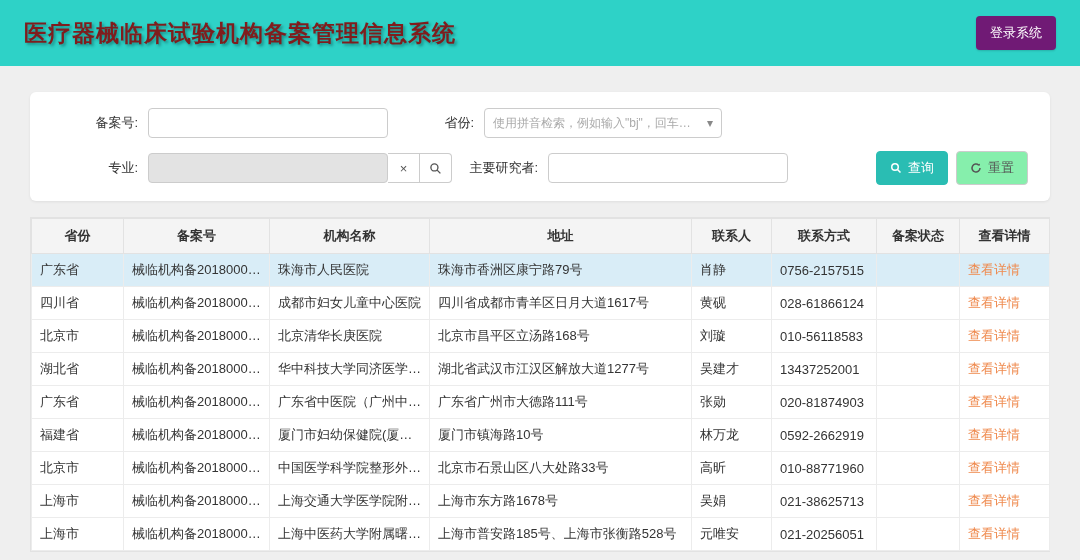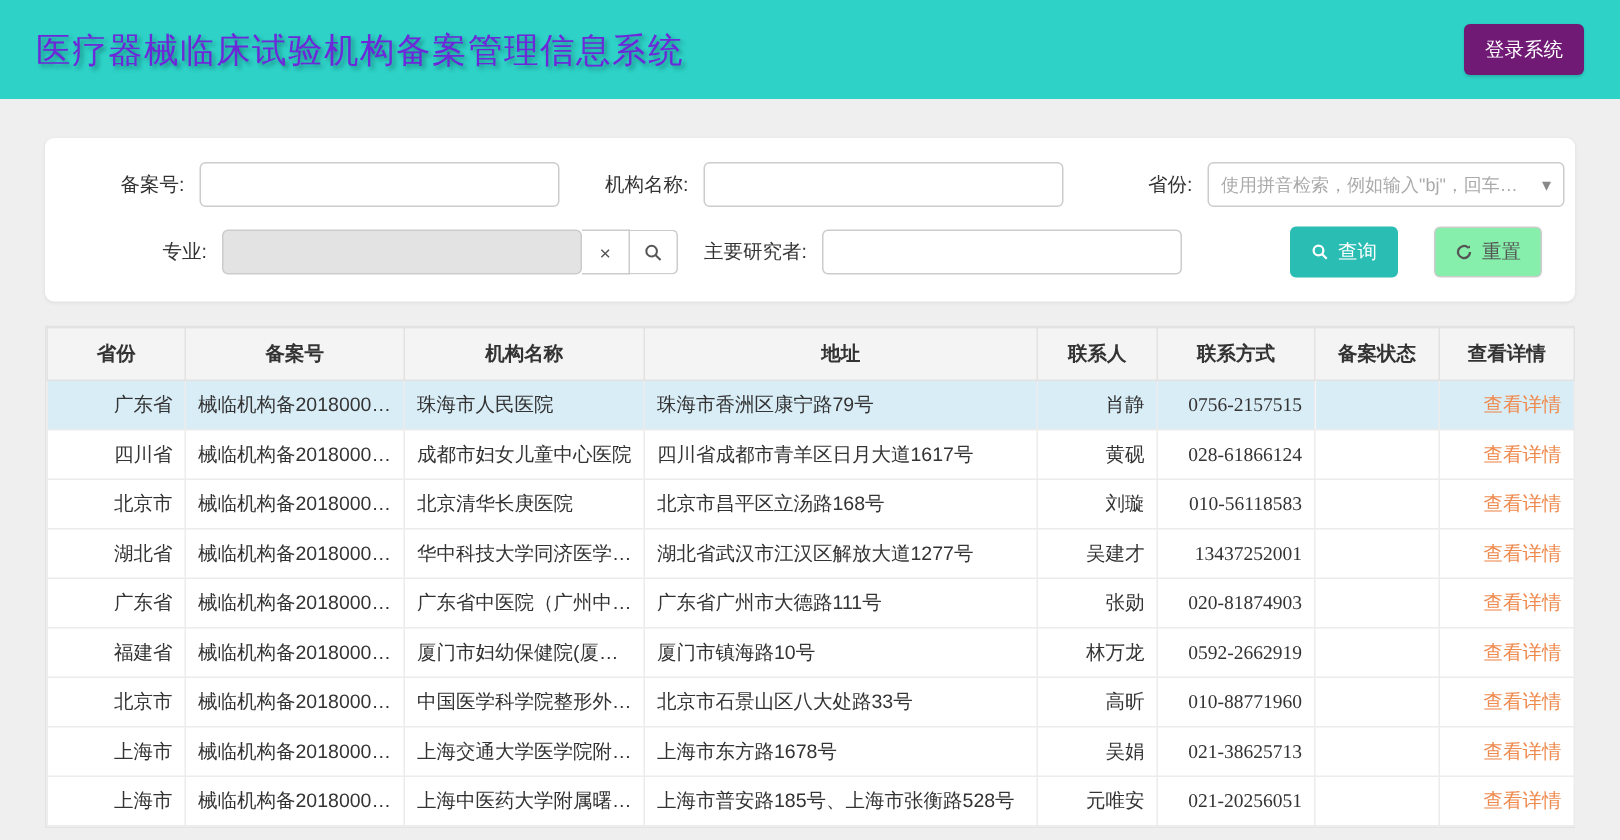"医疗器械临床试验机构备案管理信息系统" .app-title { color: #6d28d9 -> #7f1d1d; font-weight: normal -> bold }
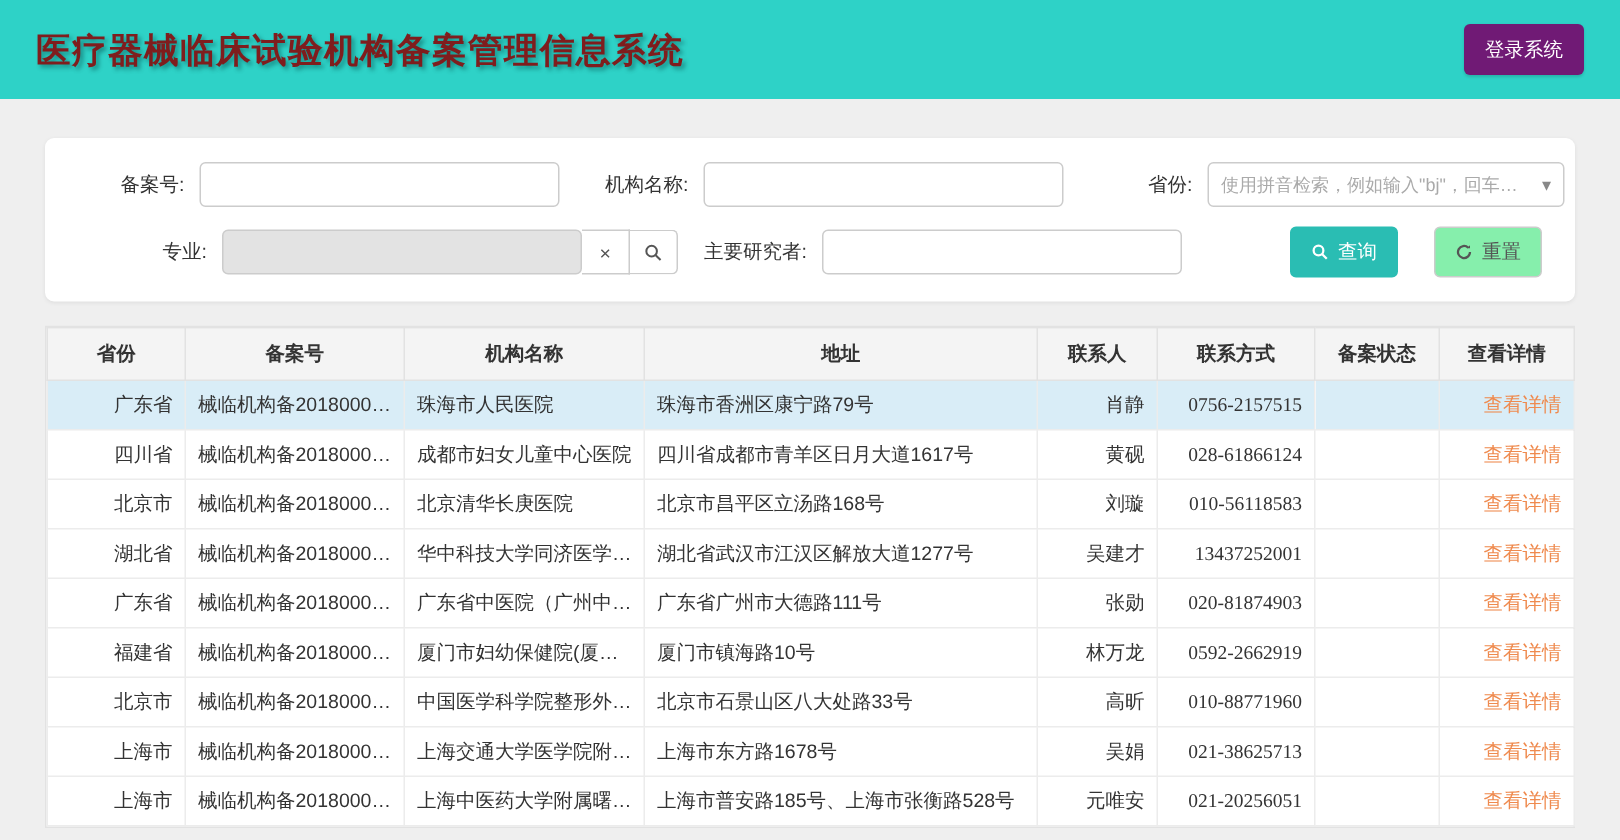"备案号:" .f-row { justify-content: center -> flex-start }
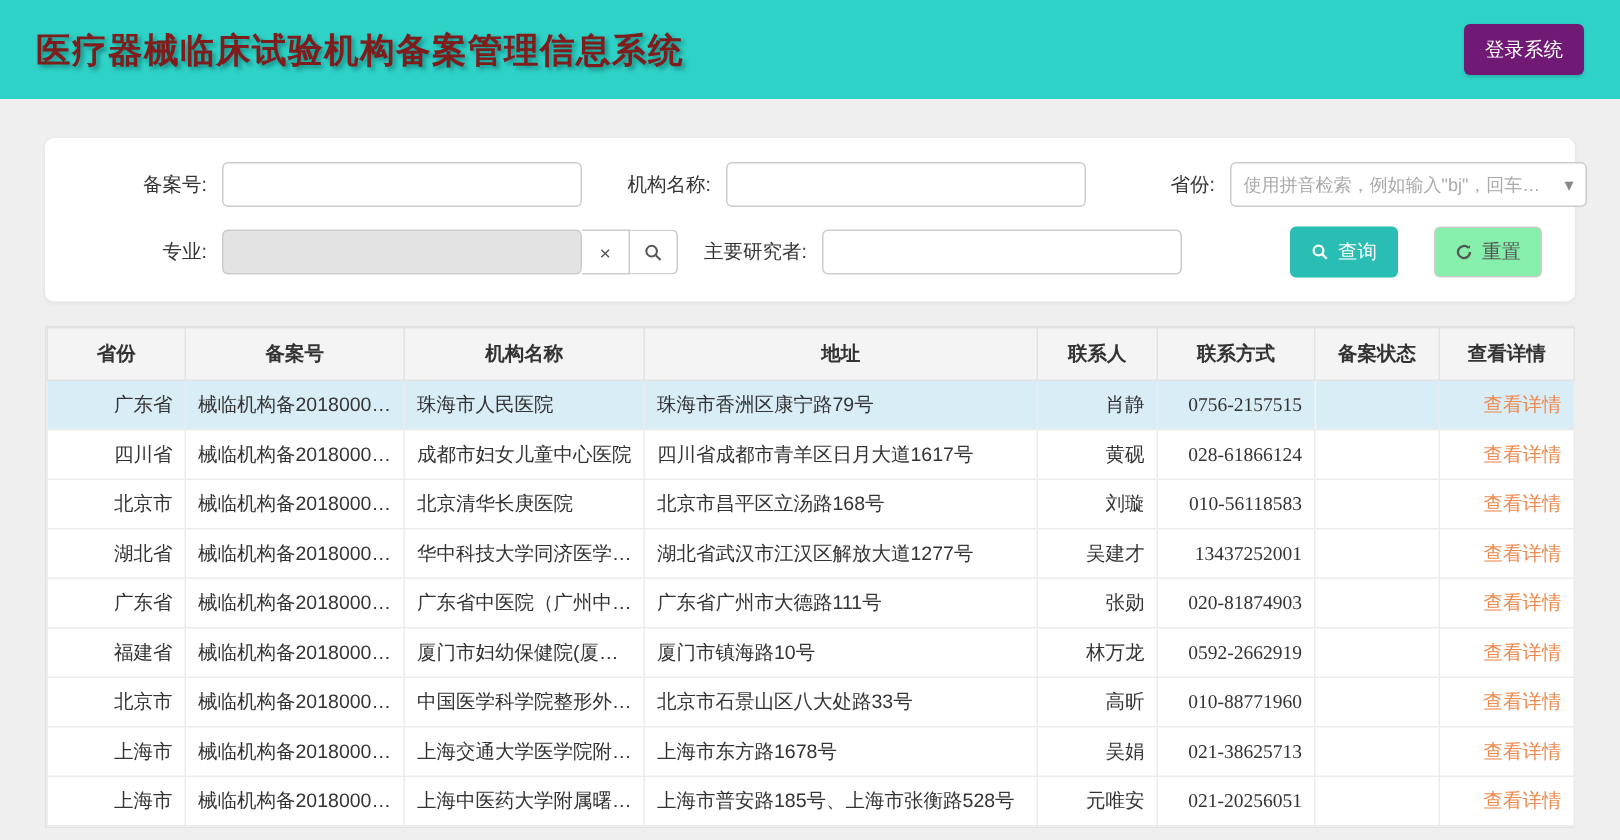"机构名称:" div.field { html: <div> <label>机构名称:</label> <input> </div> -> none }
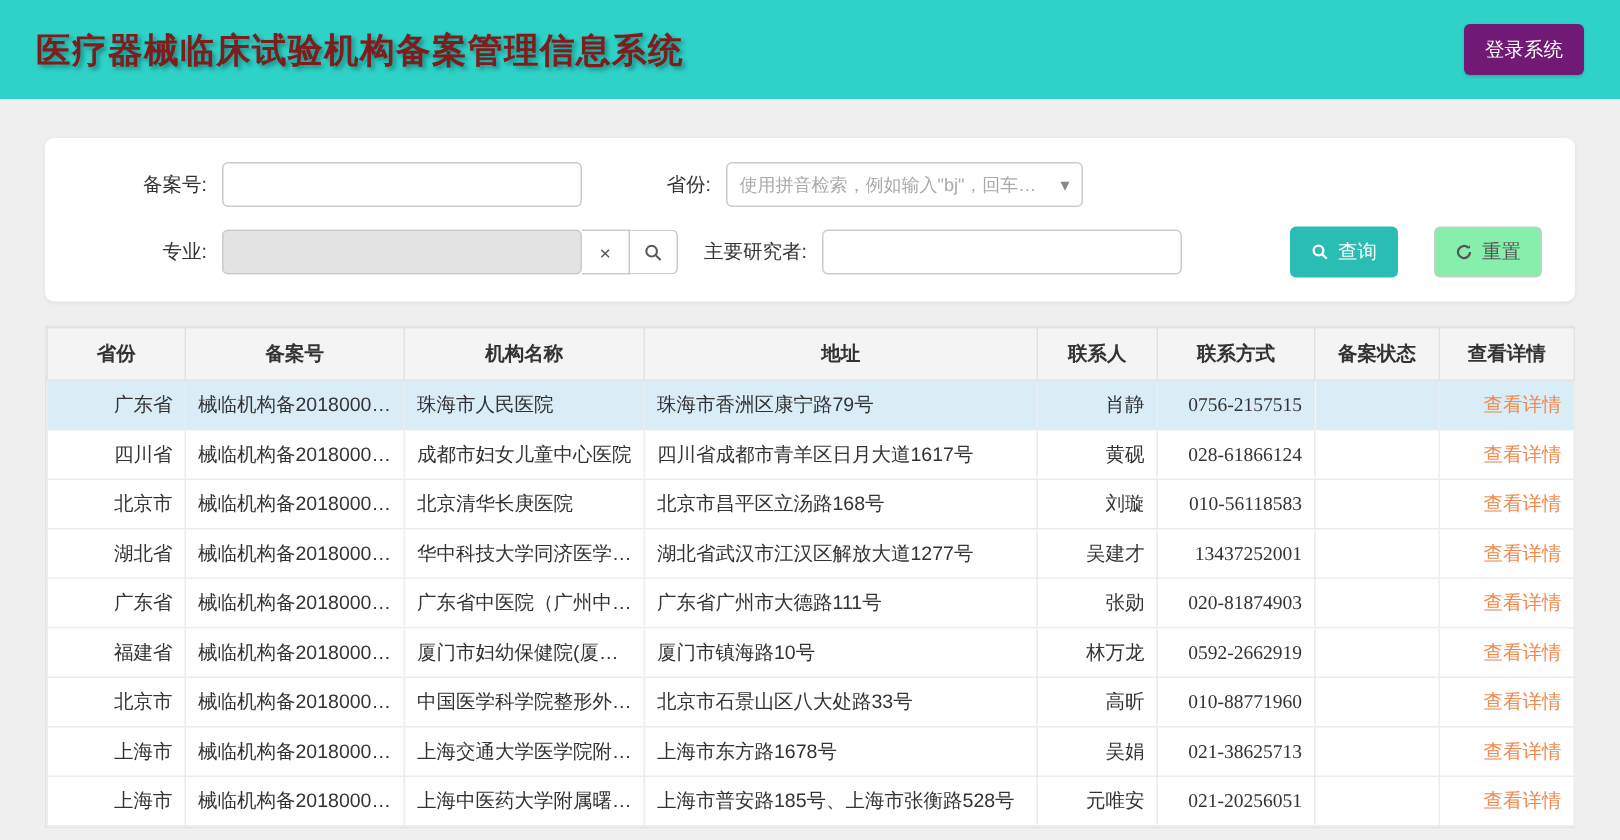"查询" .actions { gap: 24px -> 8px }
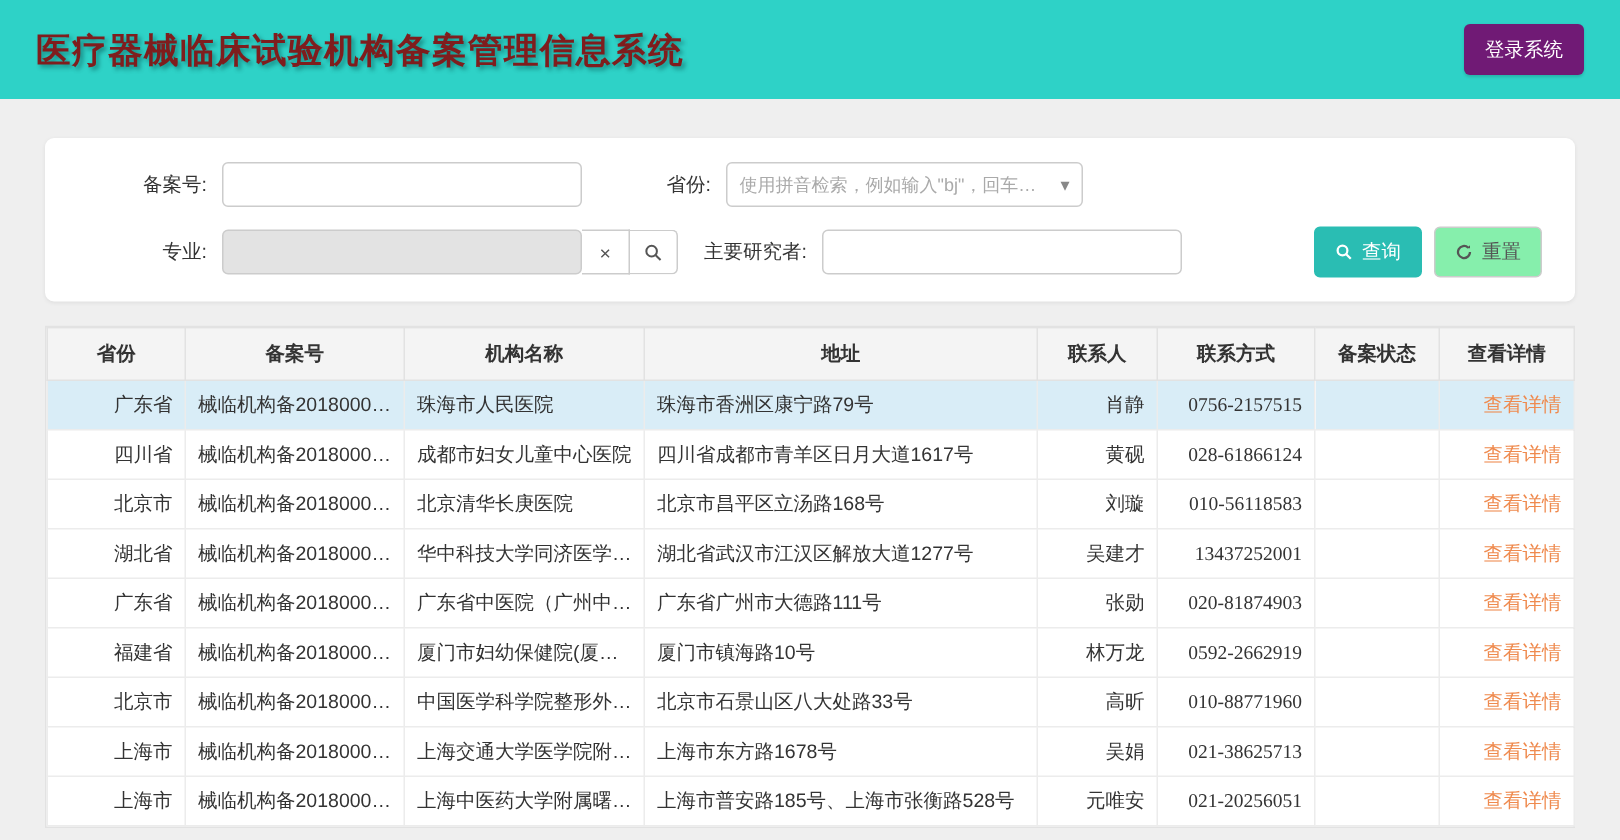"广东省" td.center { font-family: Liberation Serif, serif -> none; text-align: right -> left }
